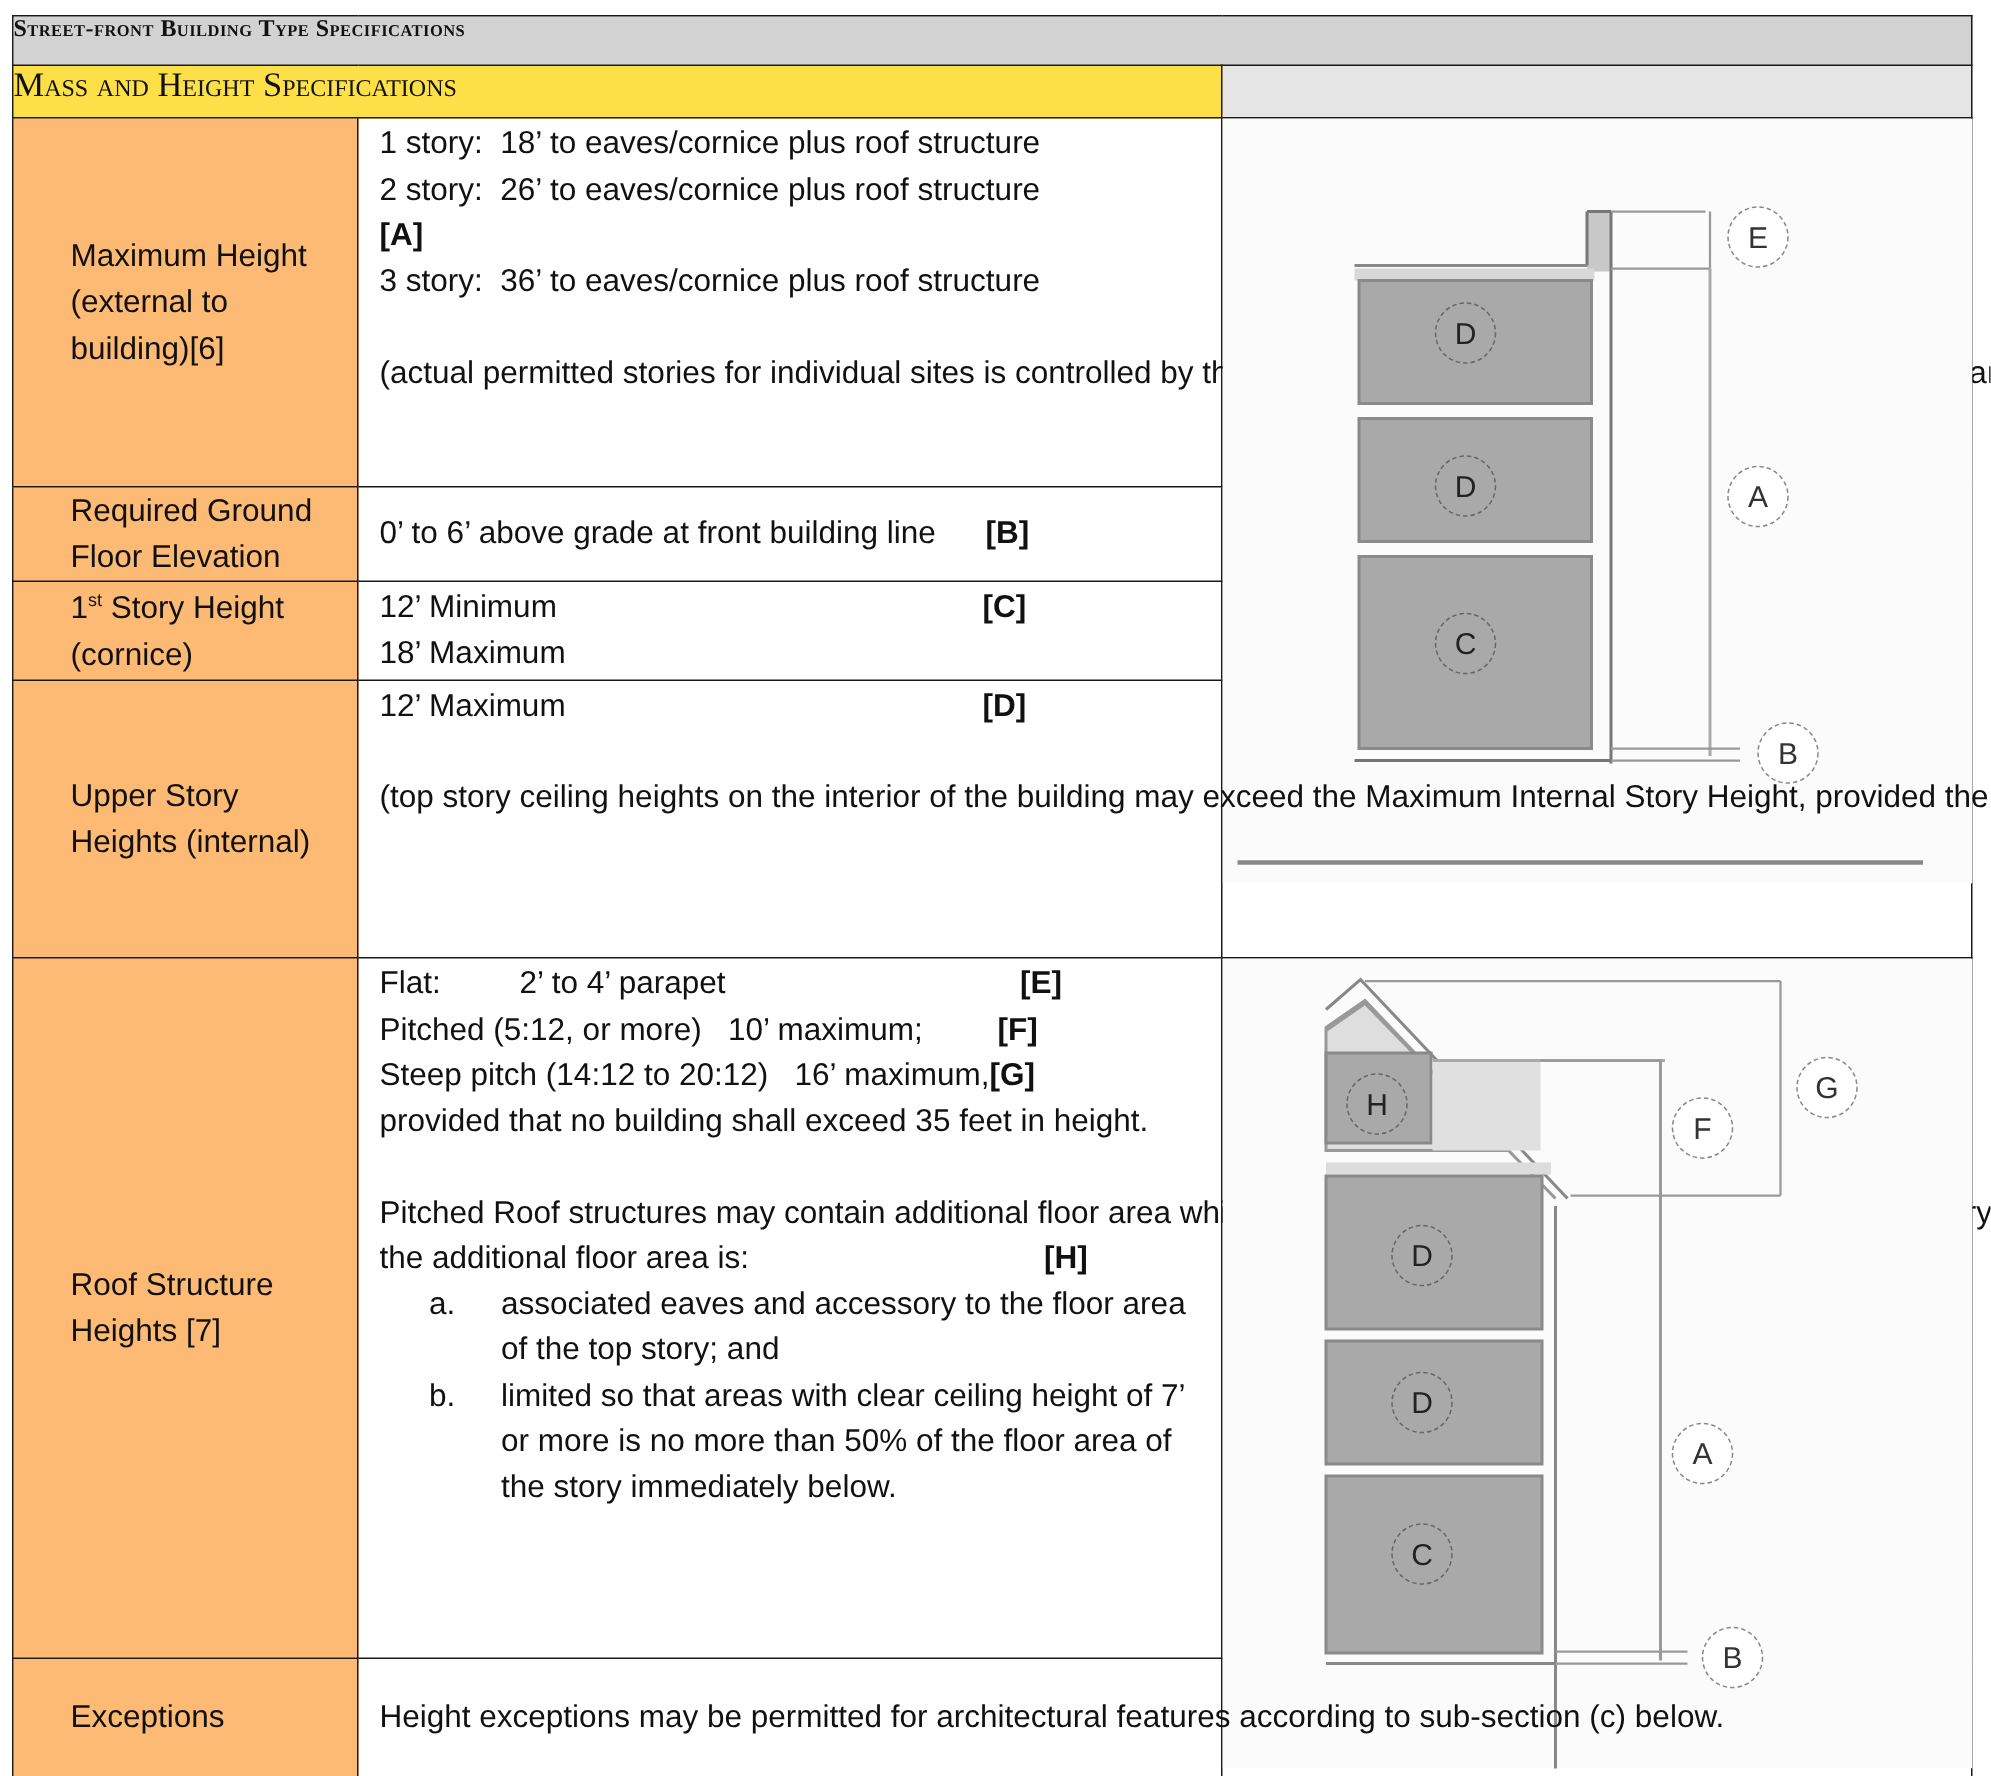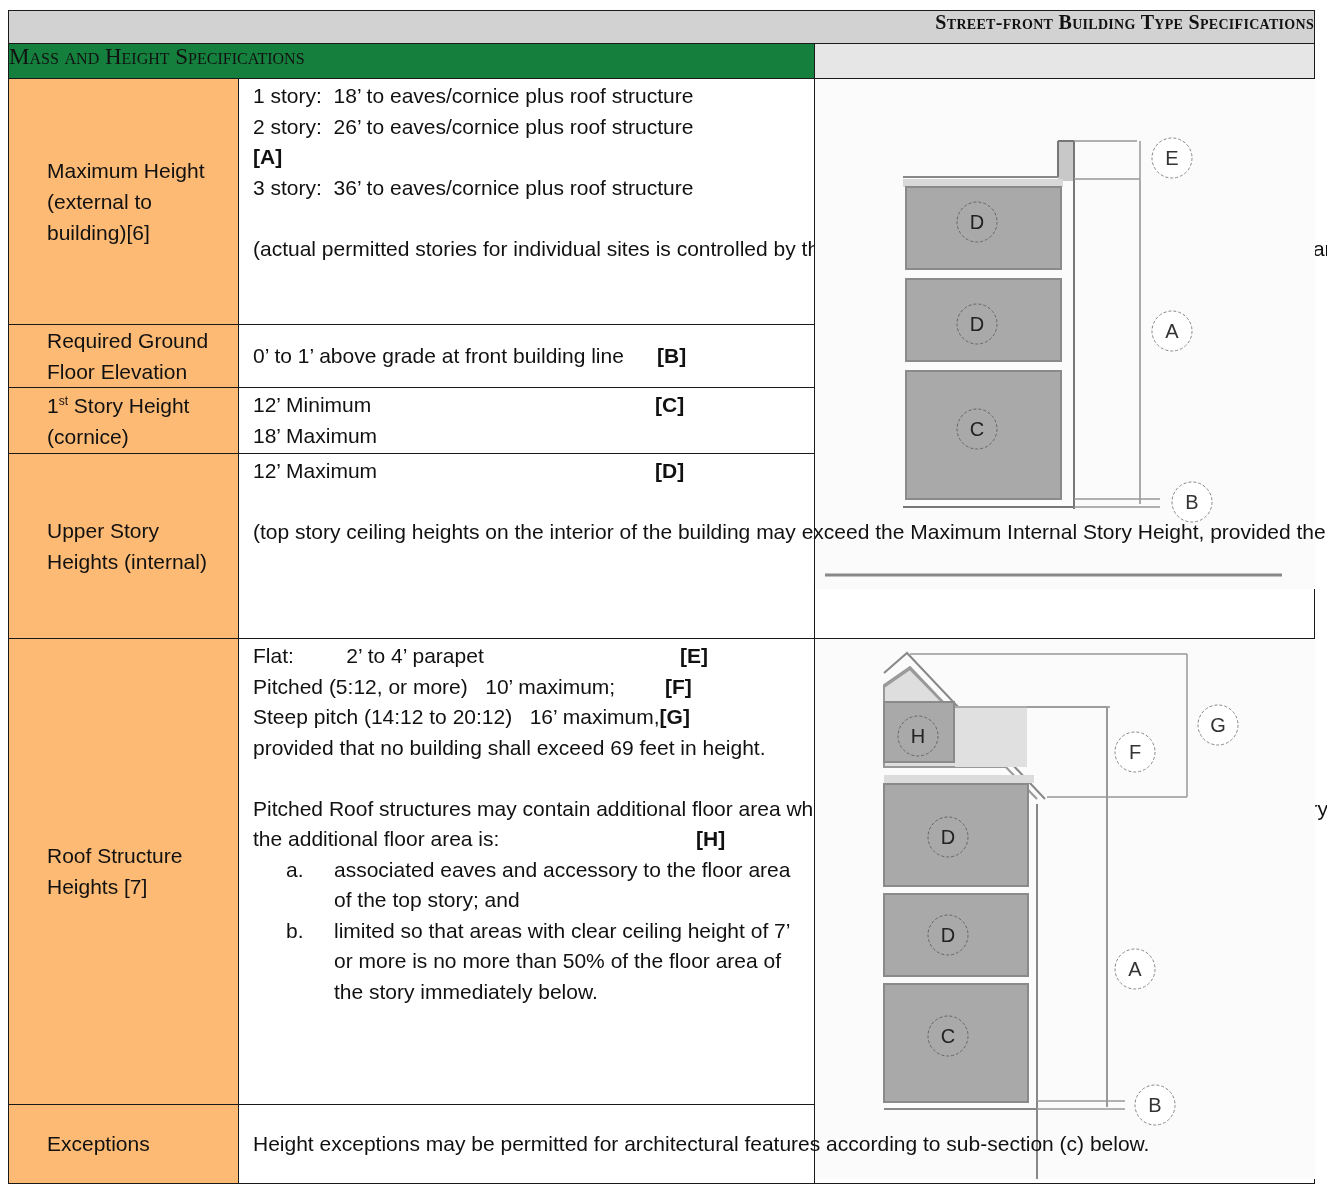"Street-front Building Type" .title-row td { font-size: 20px -> 16px; text-align: right -> none }
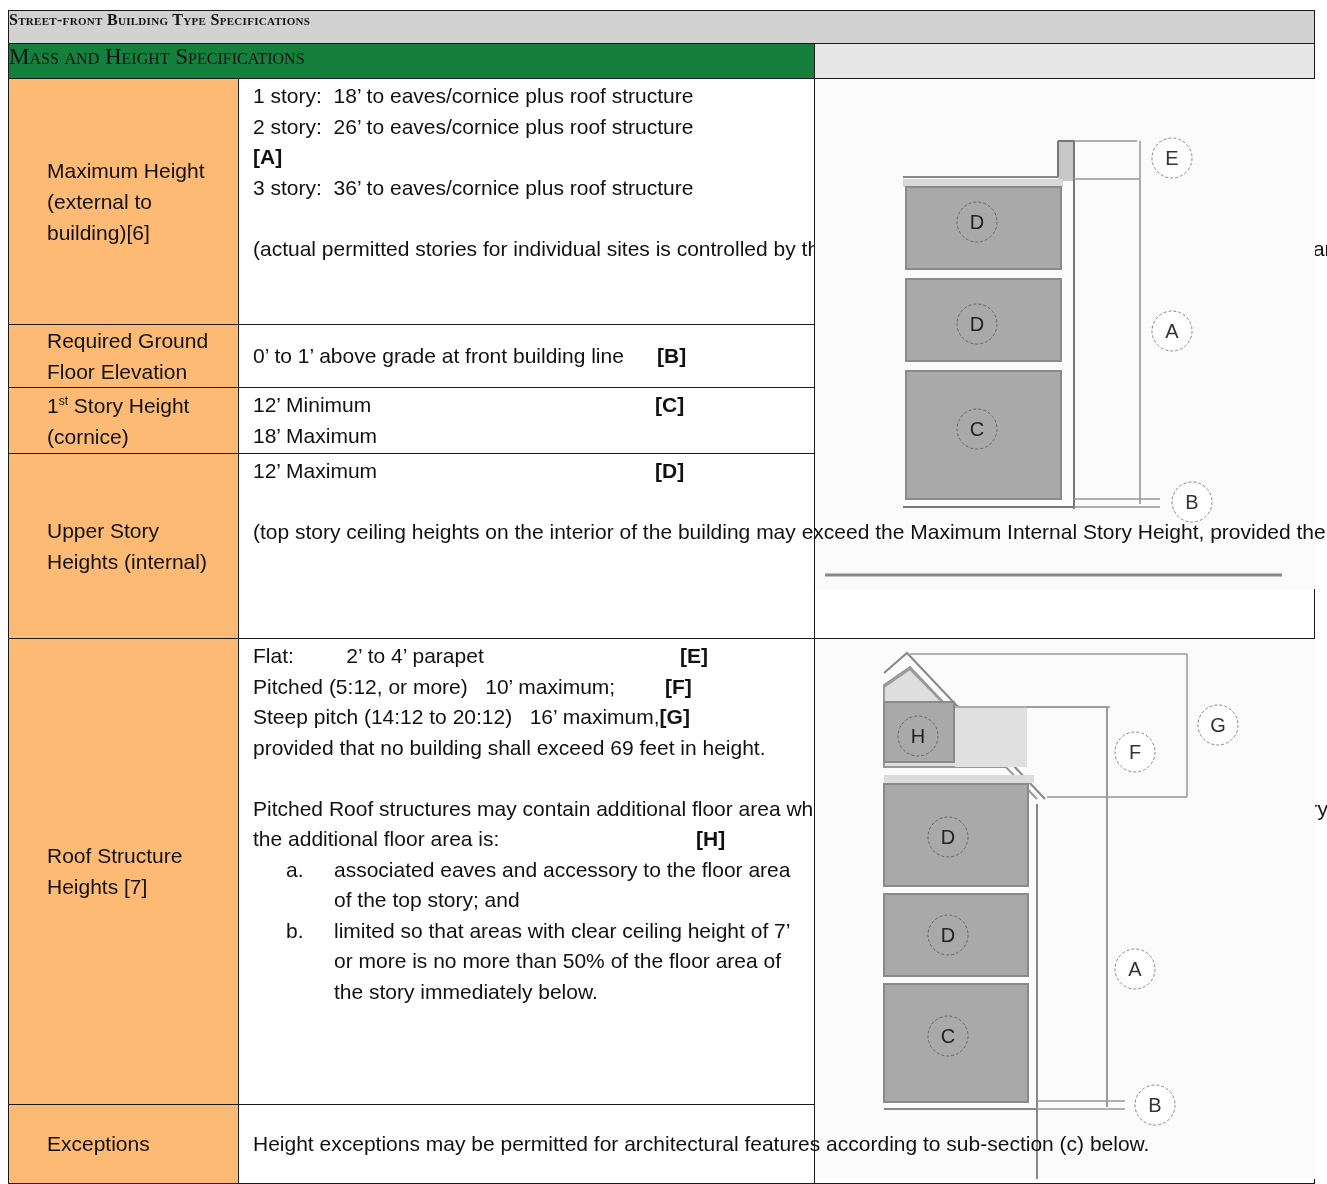"Mass and Height Specifications" .sub-row td { background: #15803d -> #fde047 }
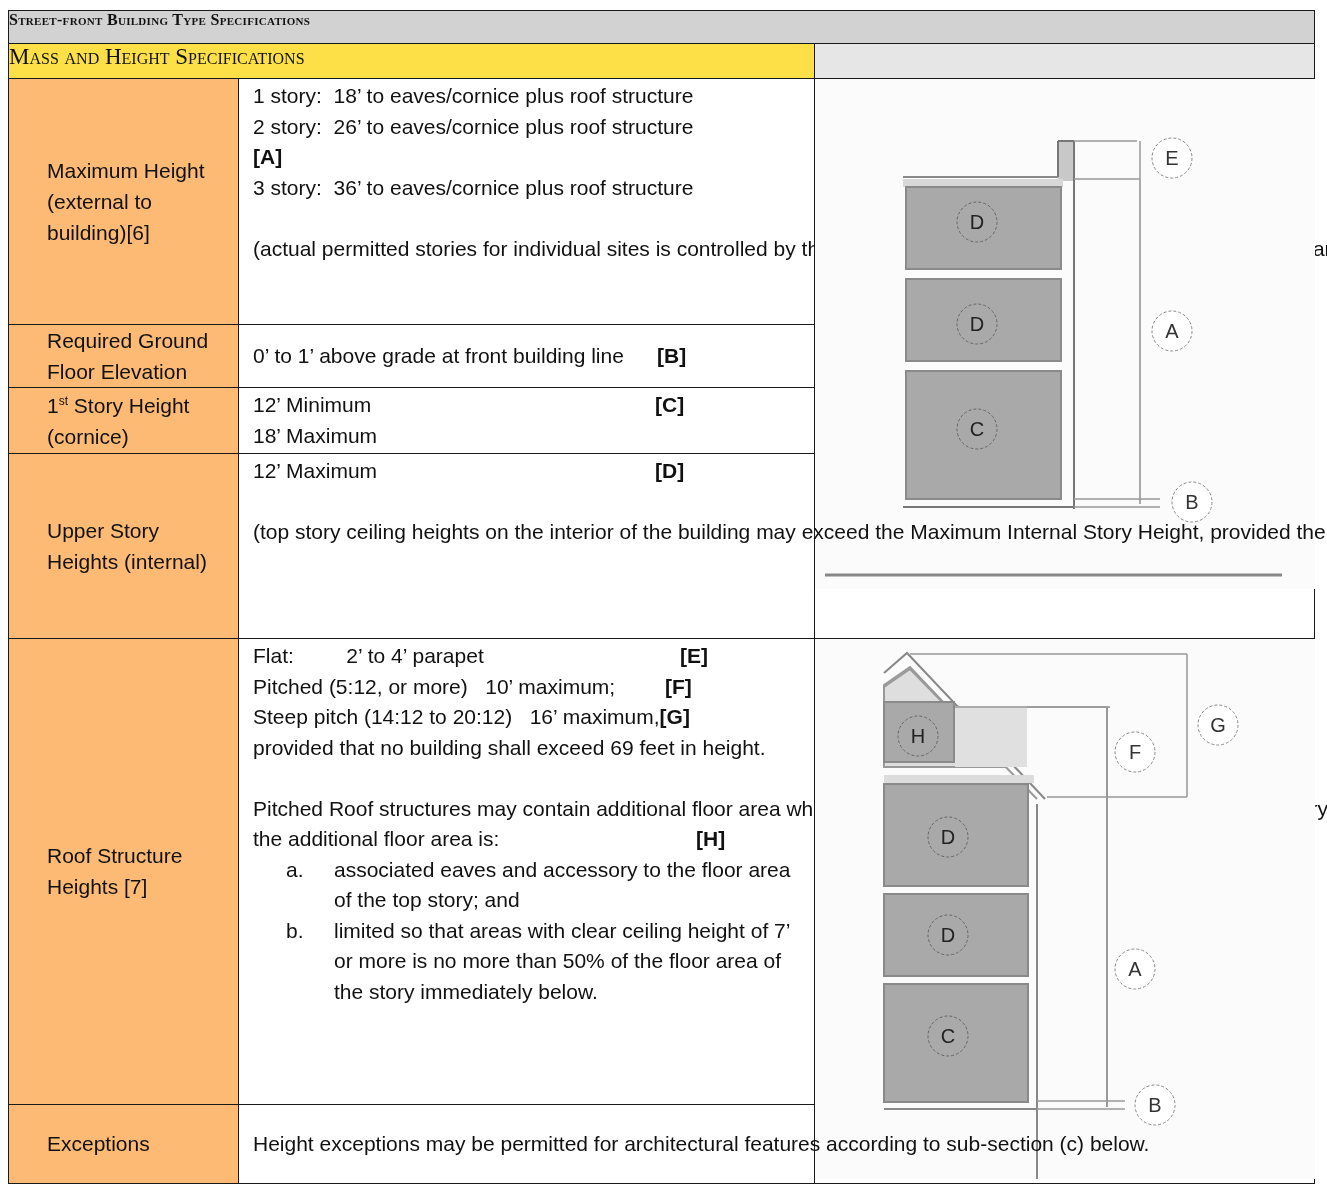"0’ to 1’ above grade" span { text: 1’ -> 6’ }
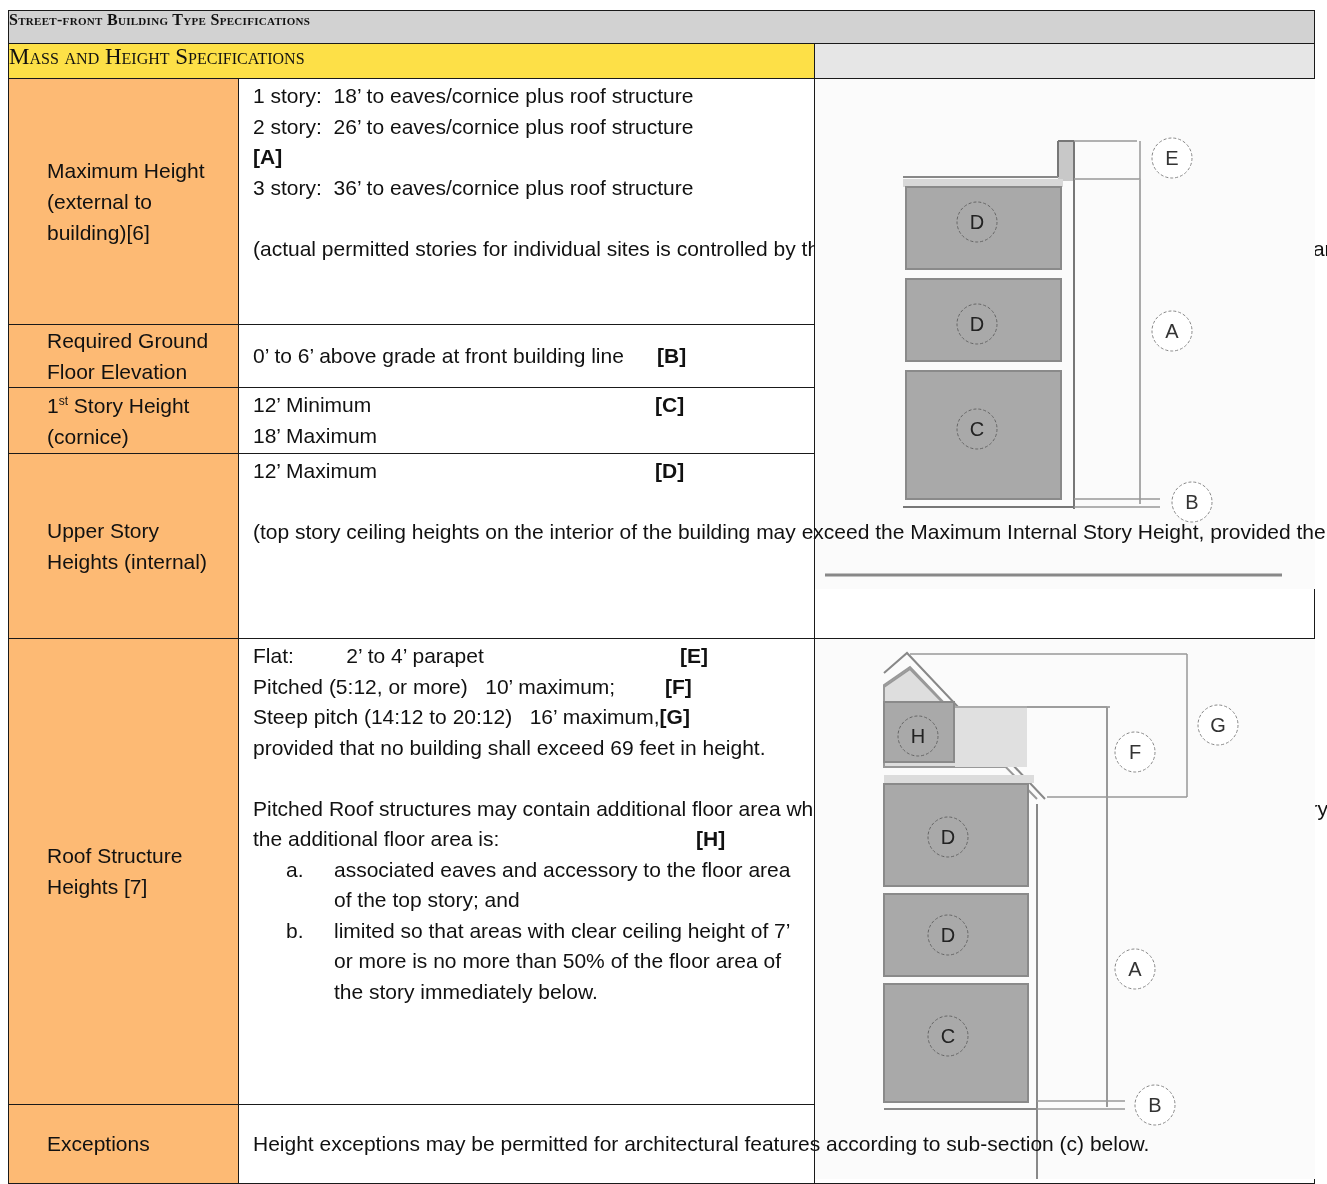"provided that no building shall" span.ln { text: 69 -> 35 }
